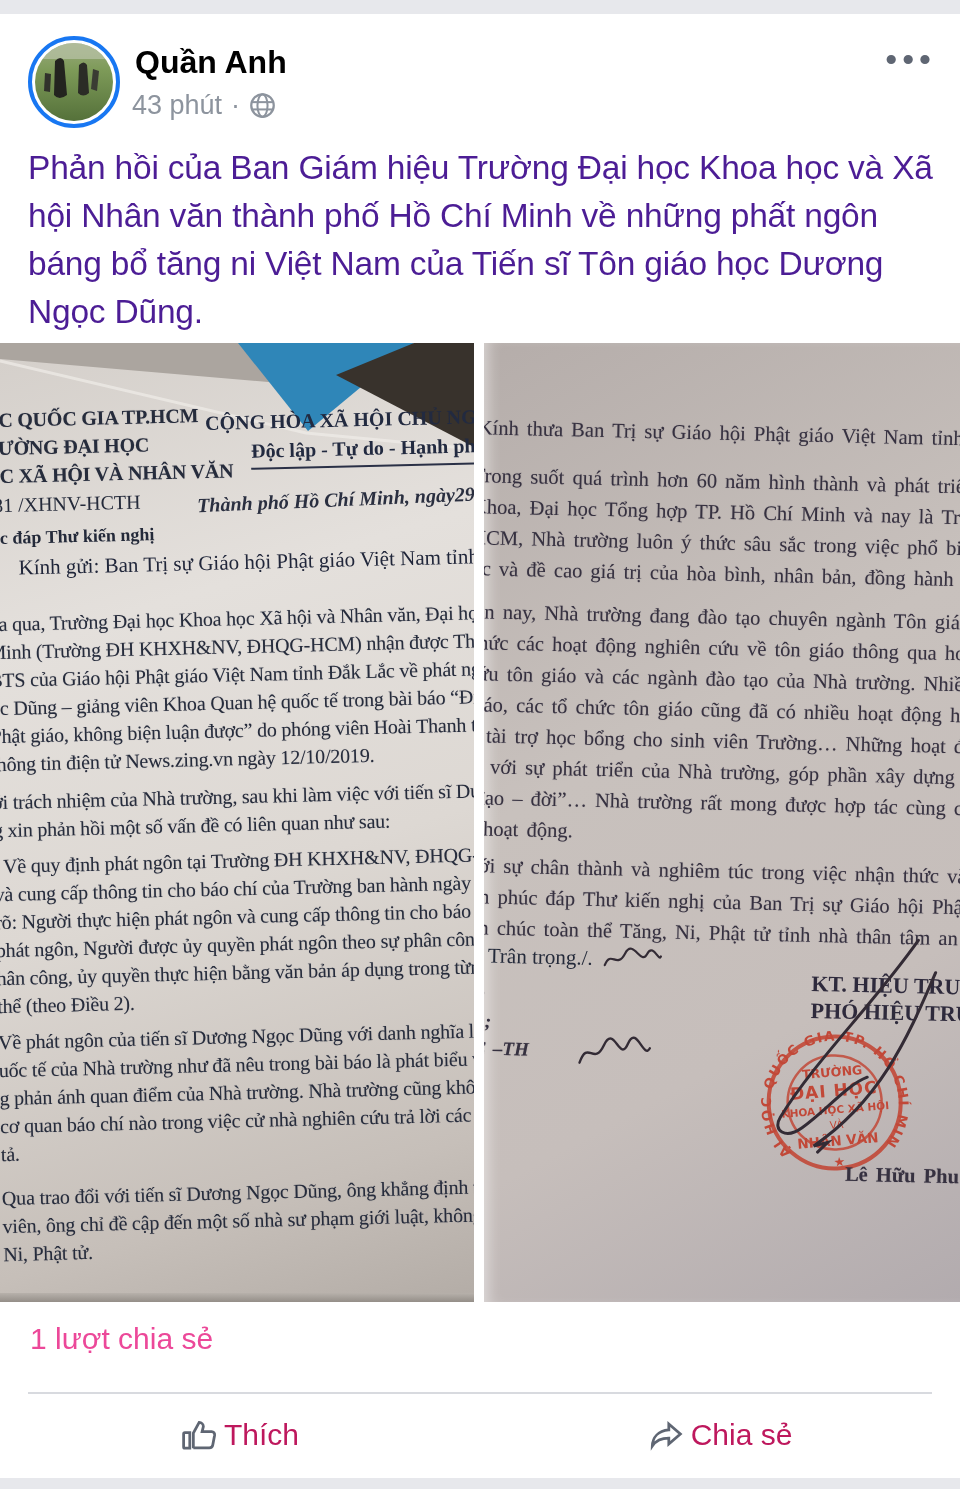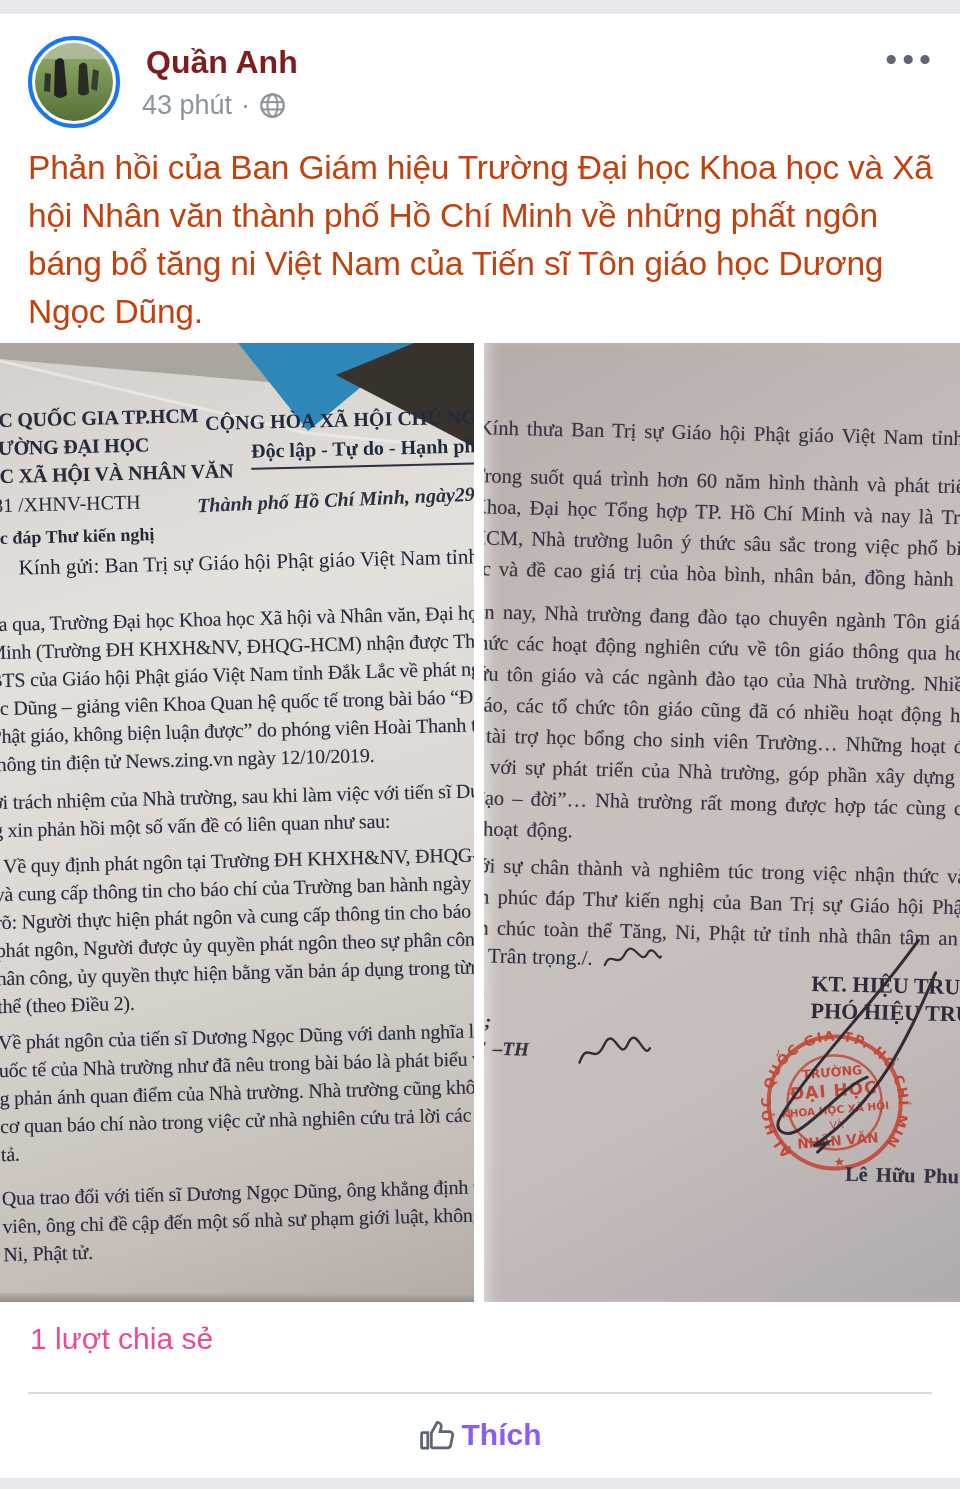"Quần Anh" .hdr-name { color: #7f1d1d -> #000000; left: 146px -> 135px }
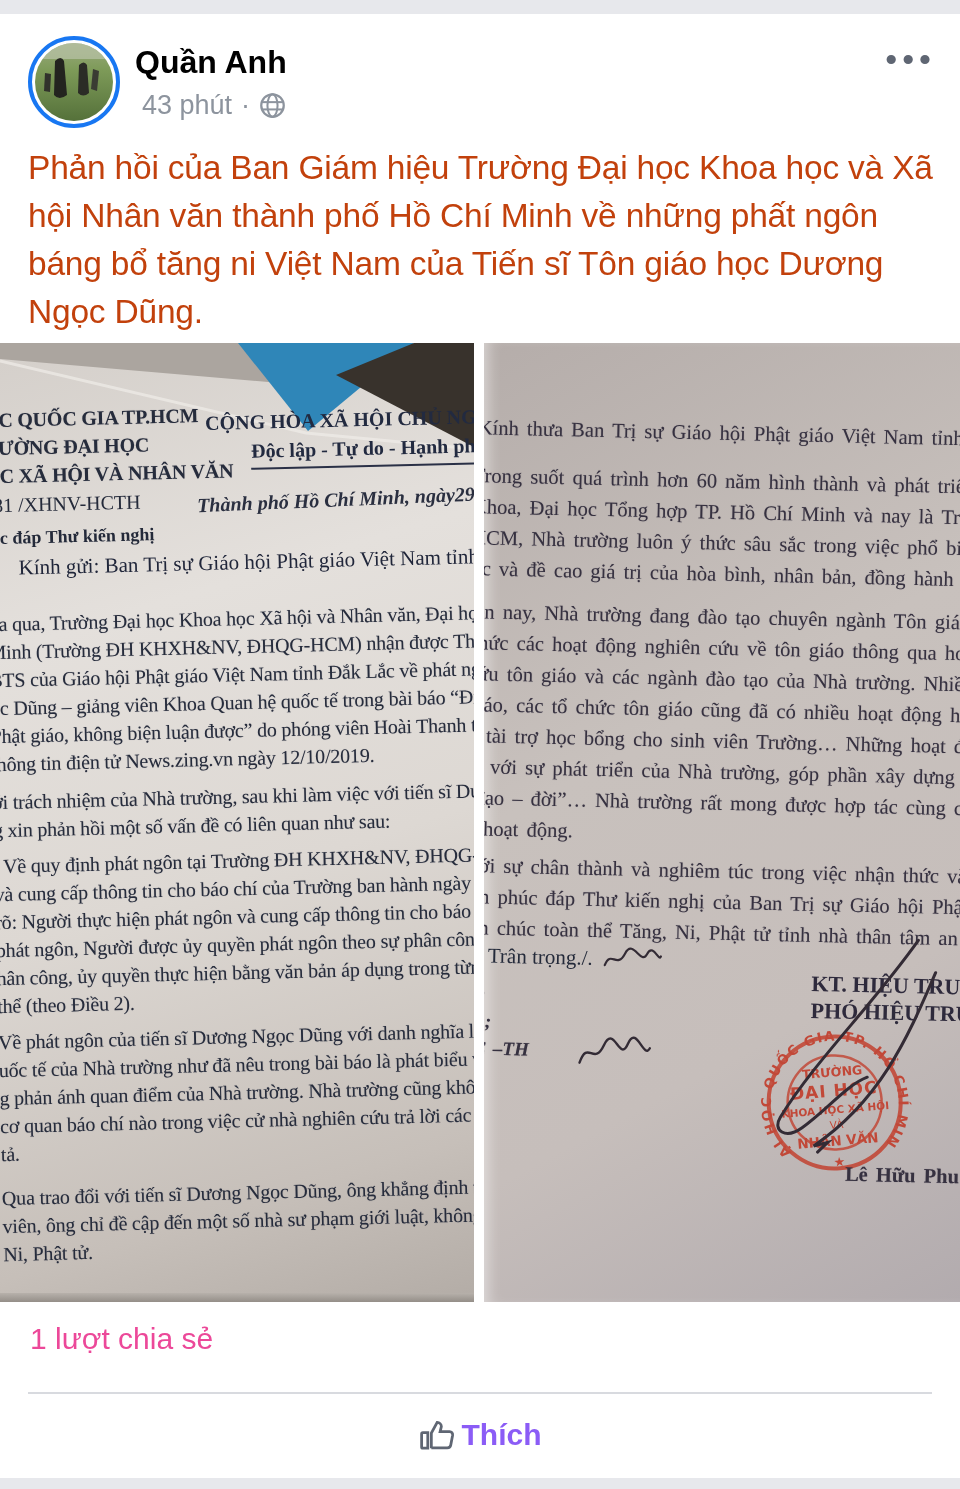"43 phút" .hdr-meta { left: 142px -> 132px }
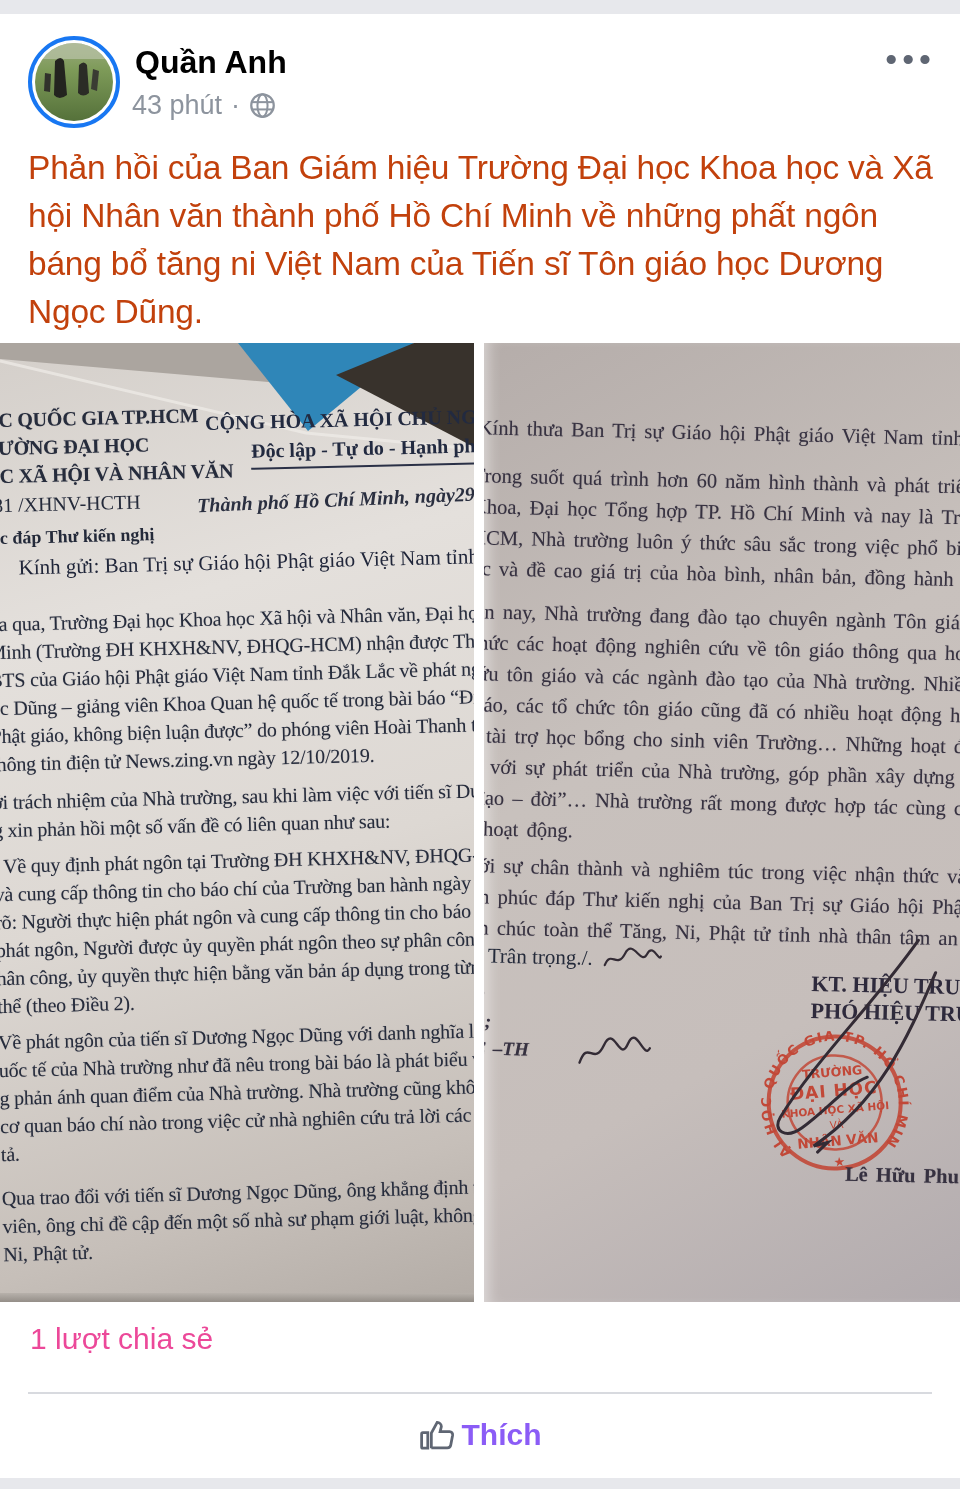"Phản hồi của Ban Giám" .post-text { color: #c2410c -> #4c1d95 }
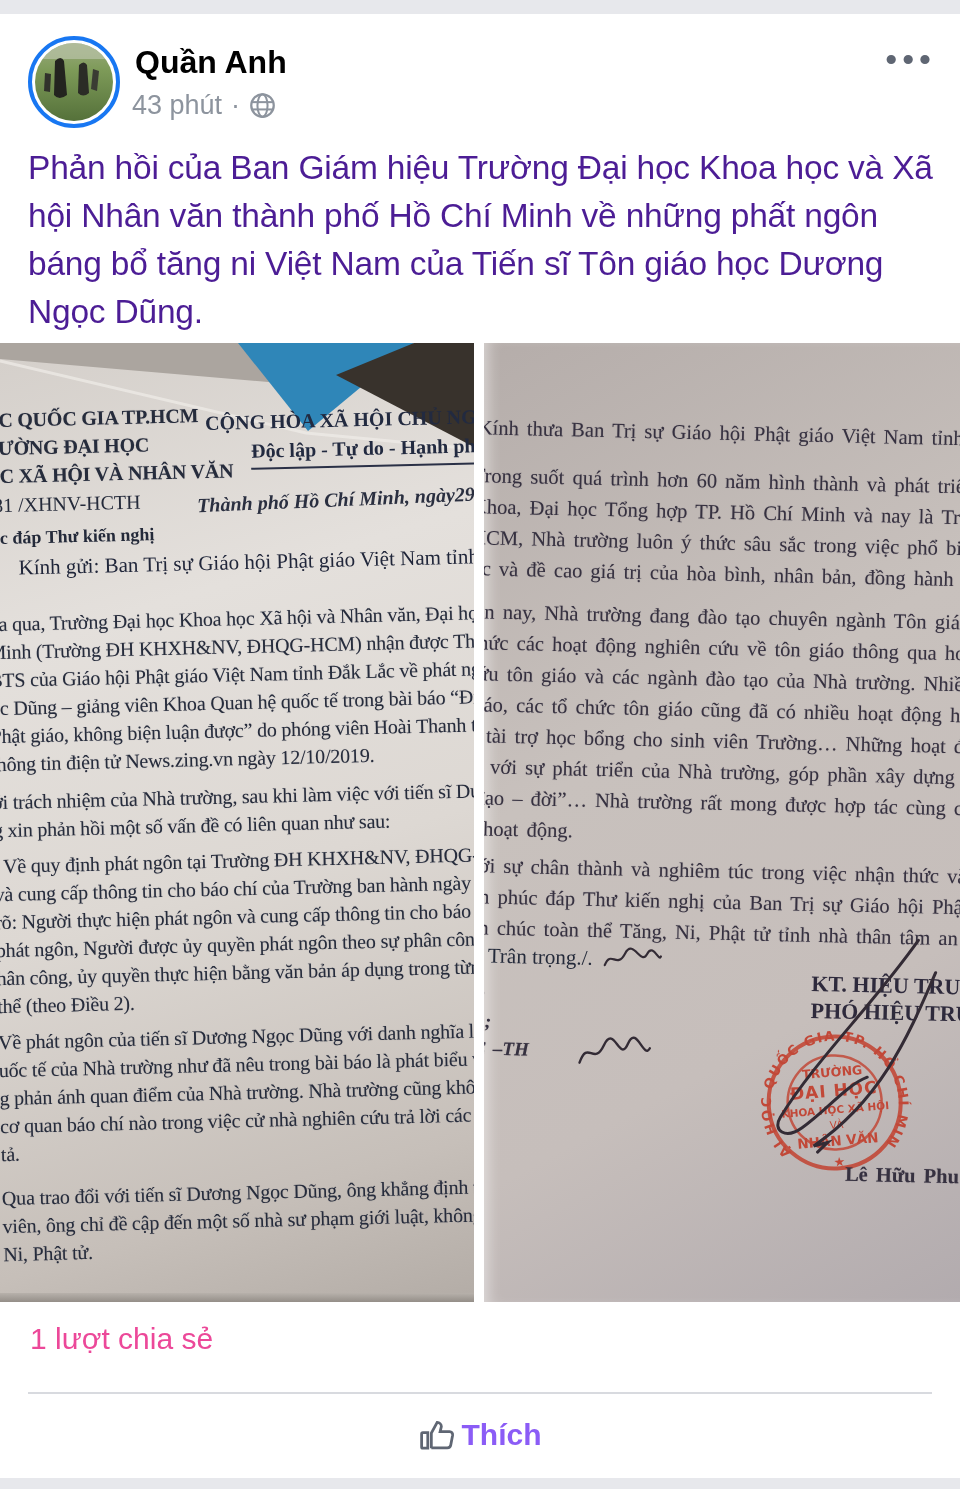"Thích" .action-btn { color: #8b5cf6 -> #be185d; font-weight: 700 -> 400 }
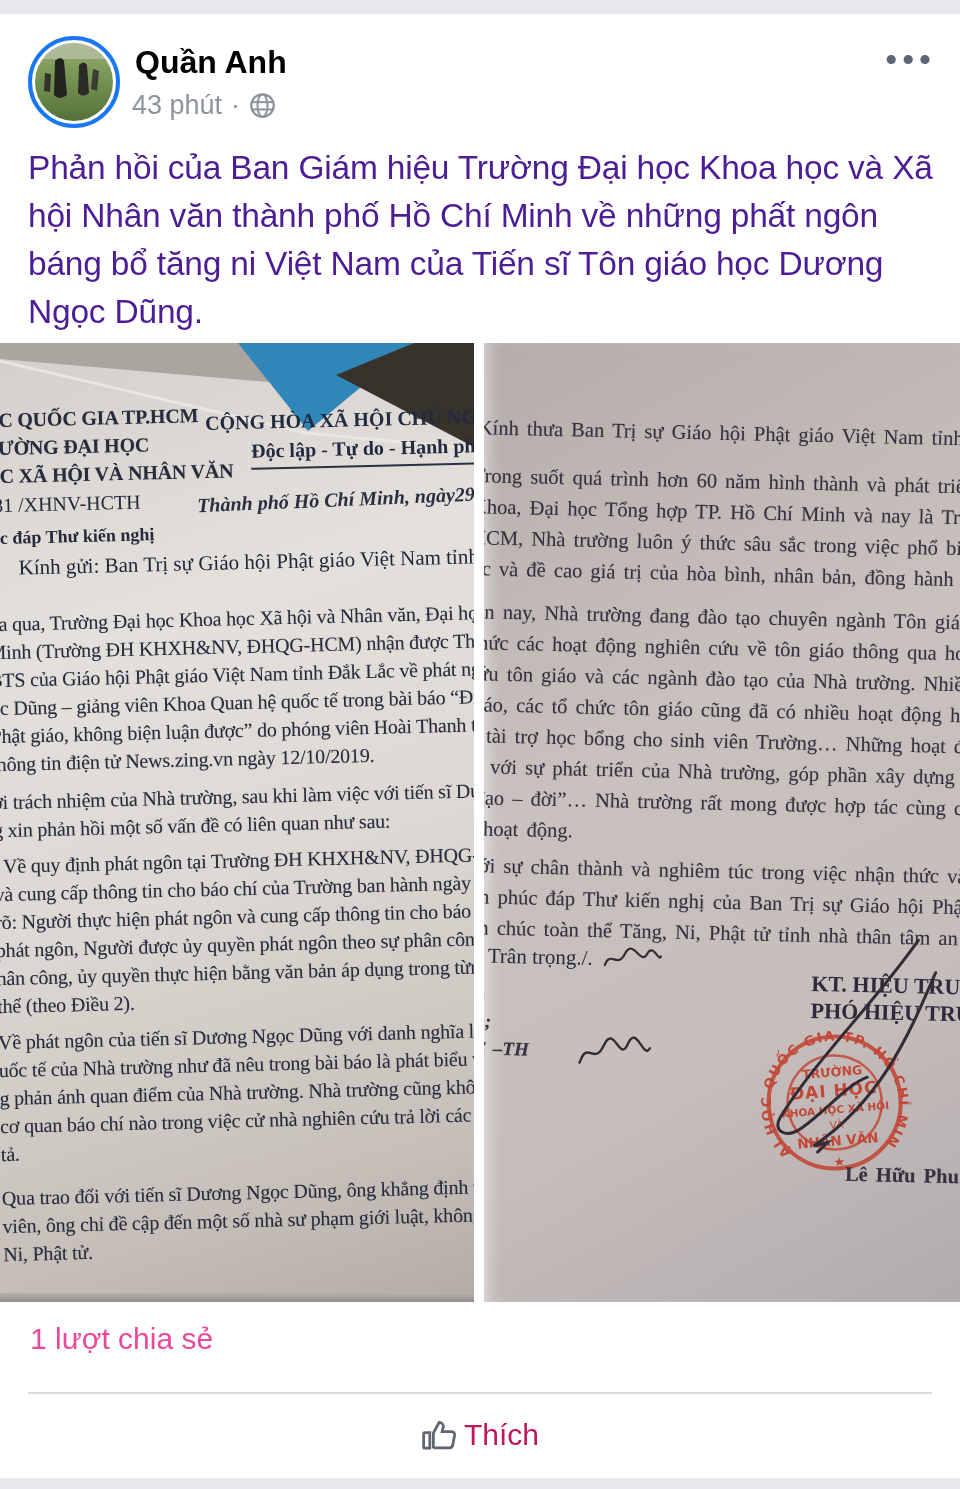"Chia sẻ" div.action-btn { html: none -> <div> <svg> <path></path> </svg> <span>Chia sẻ</span> </div> }
